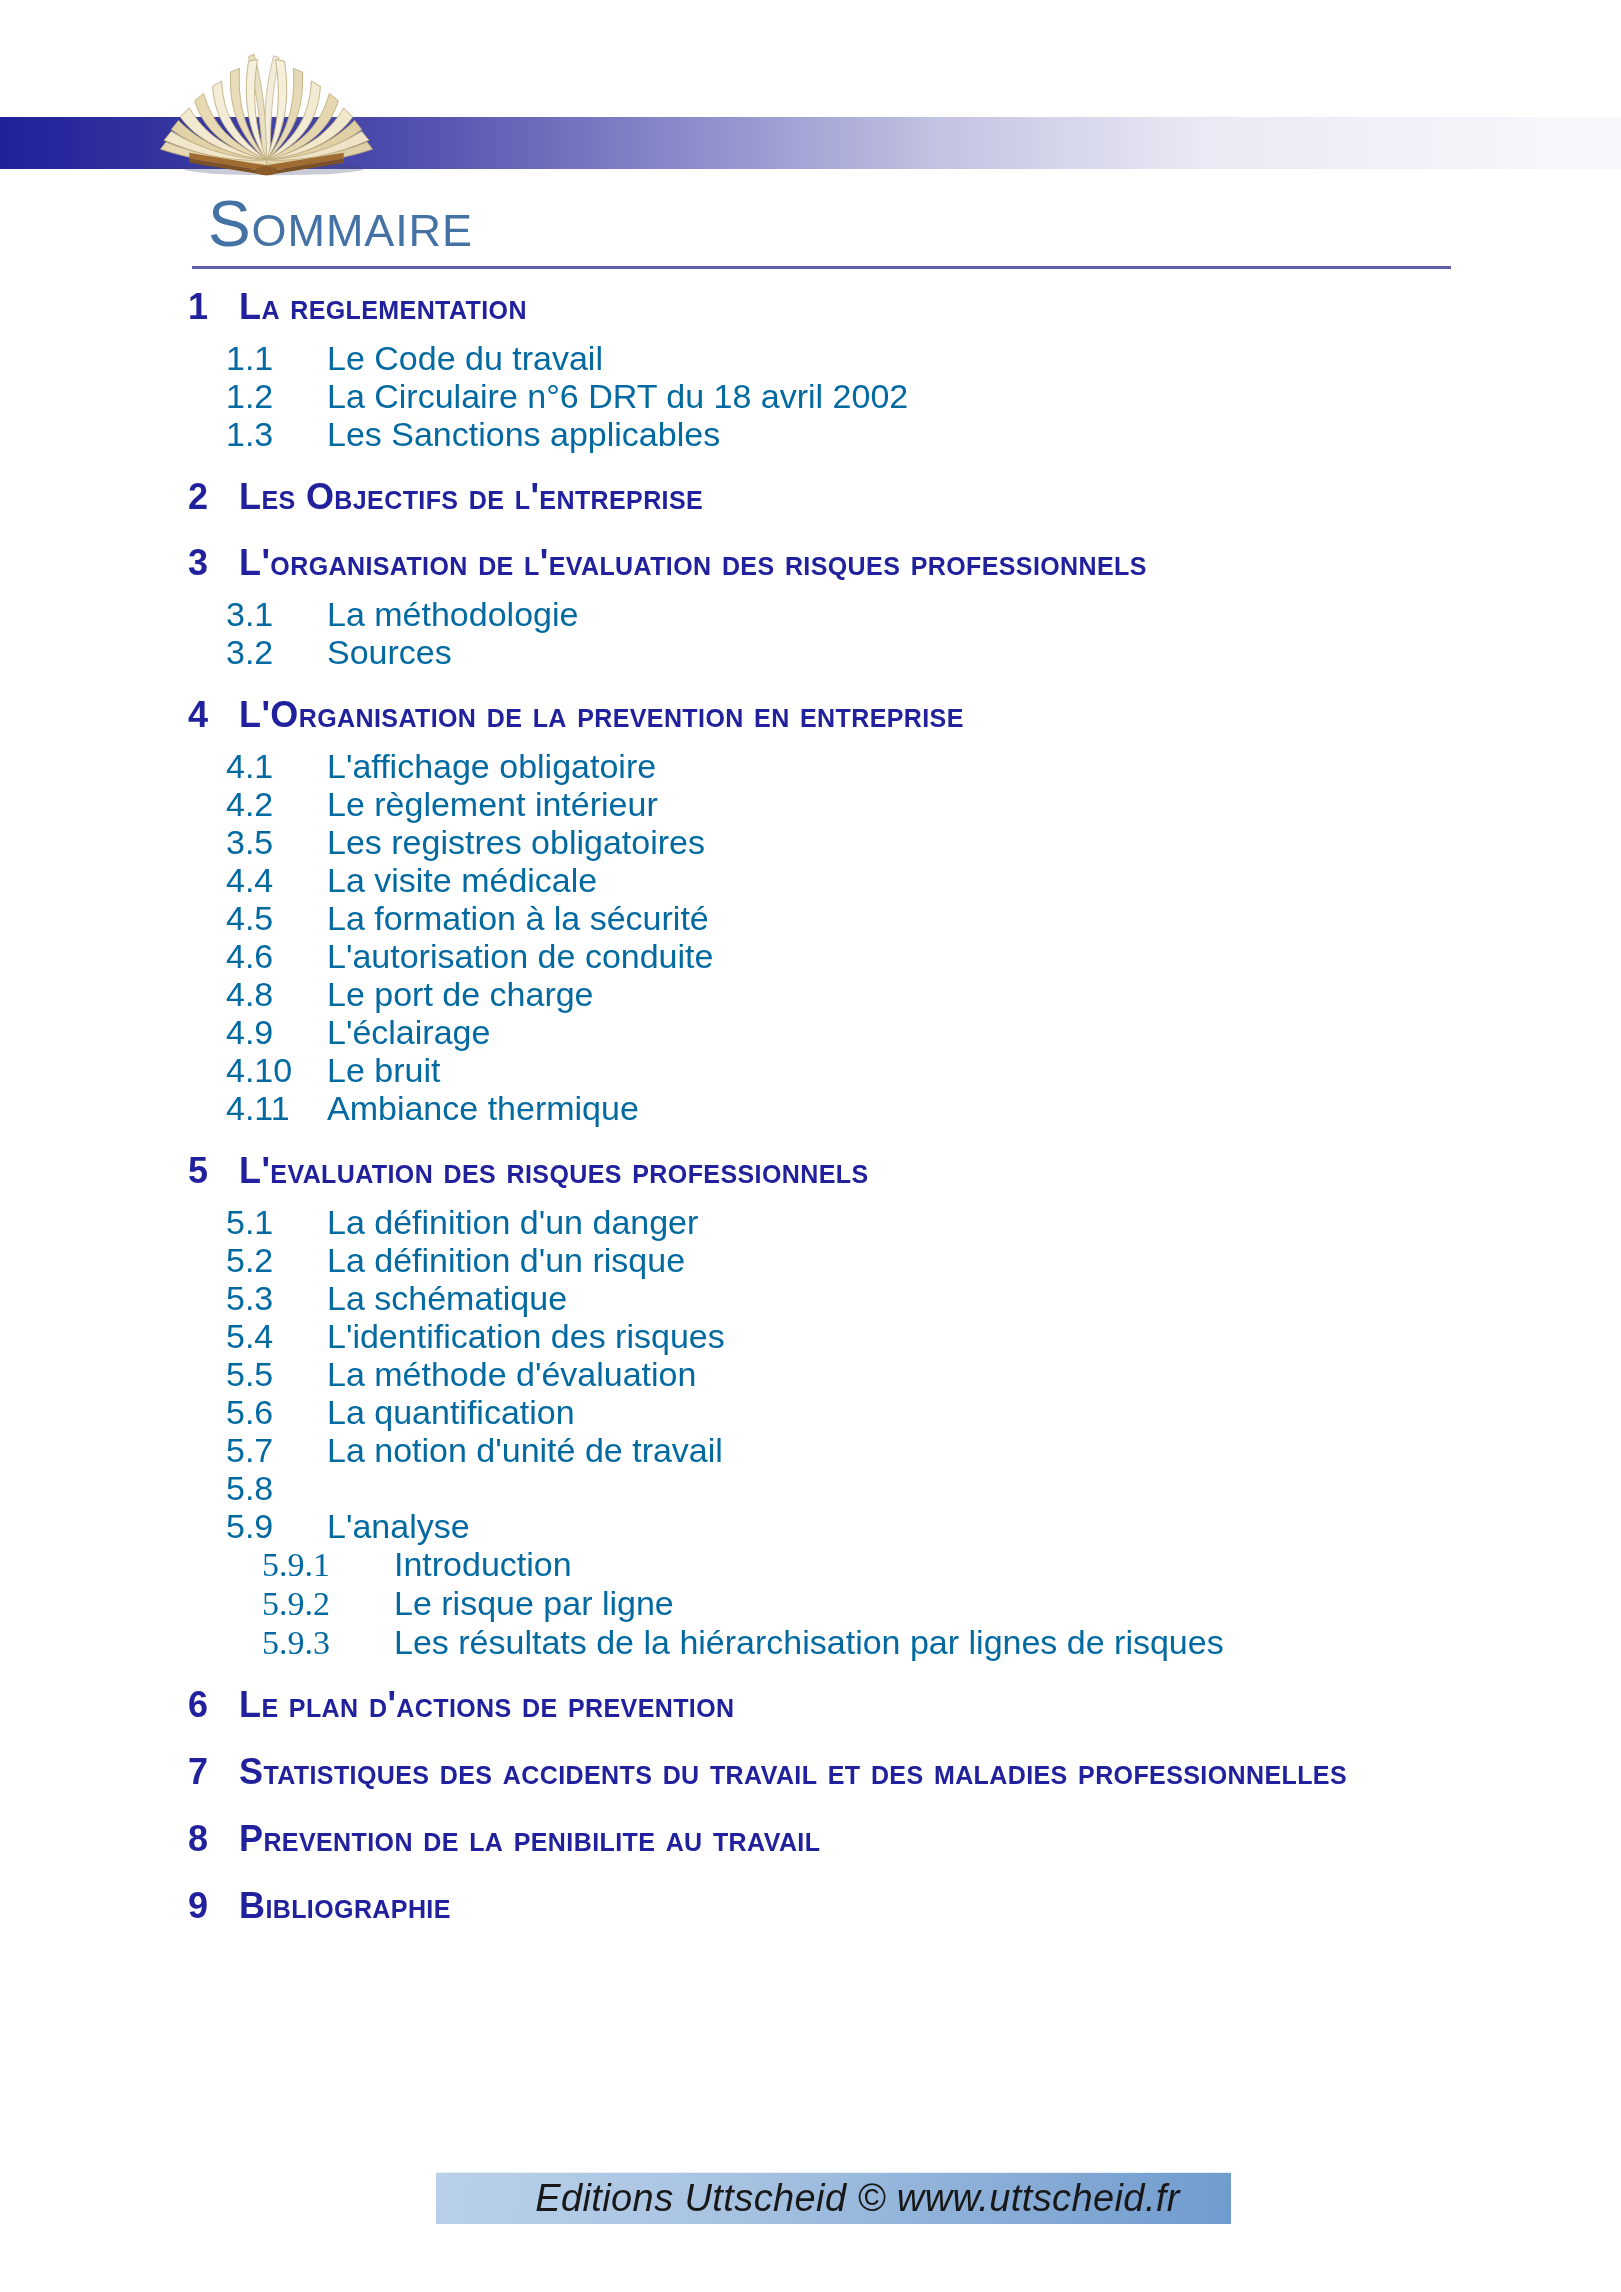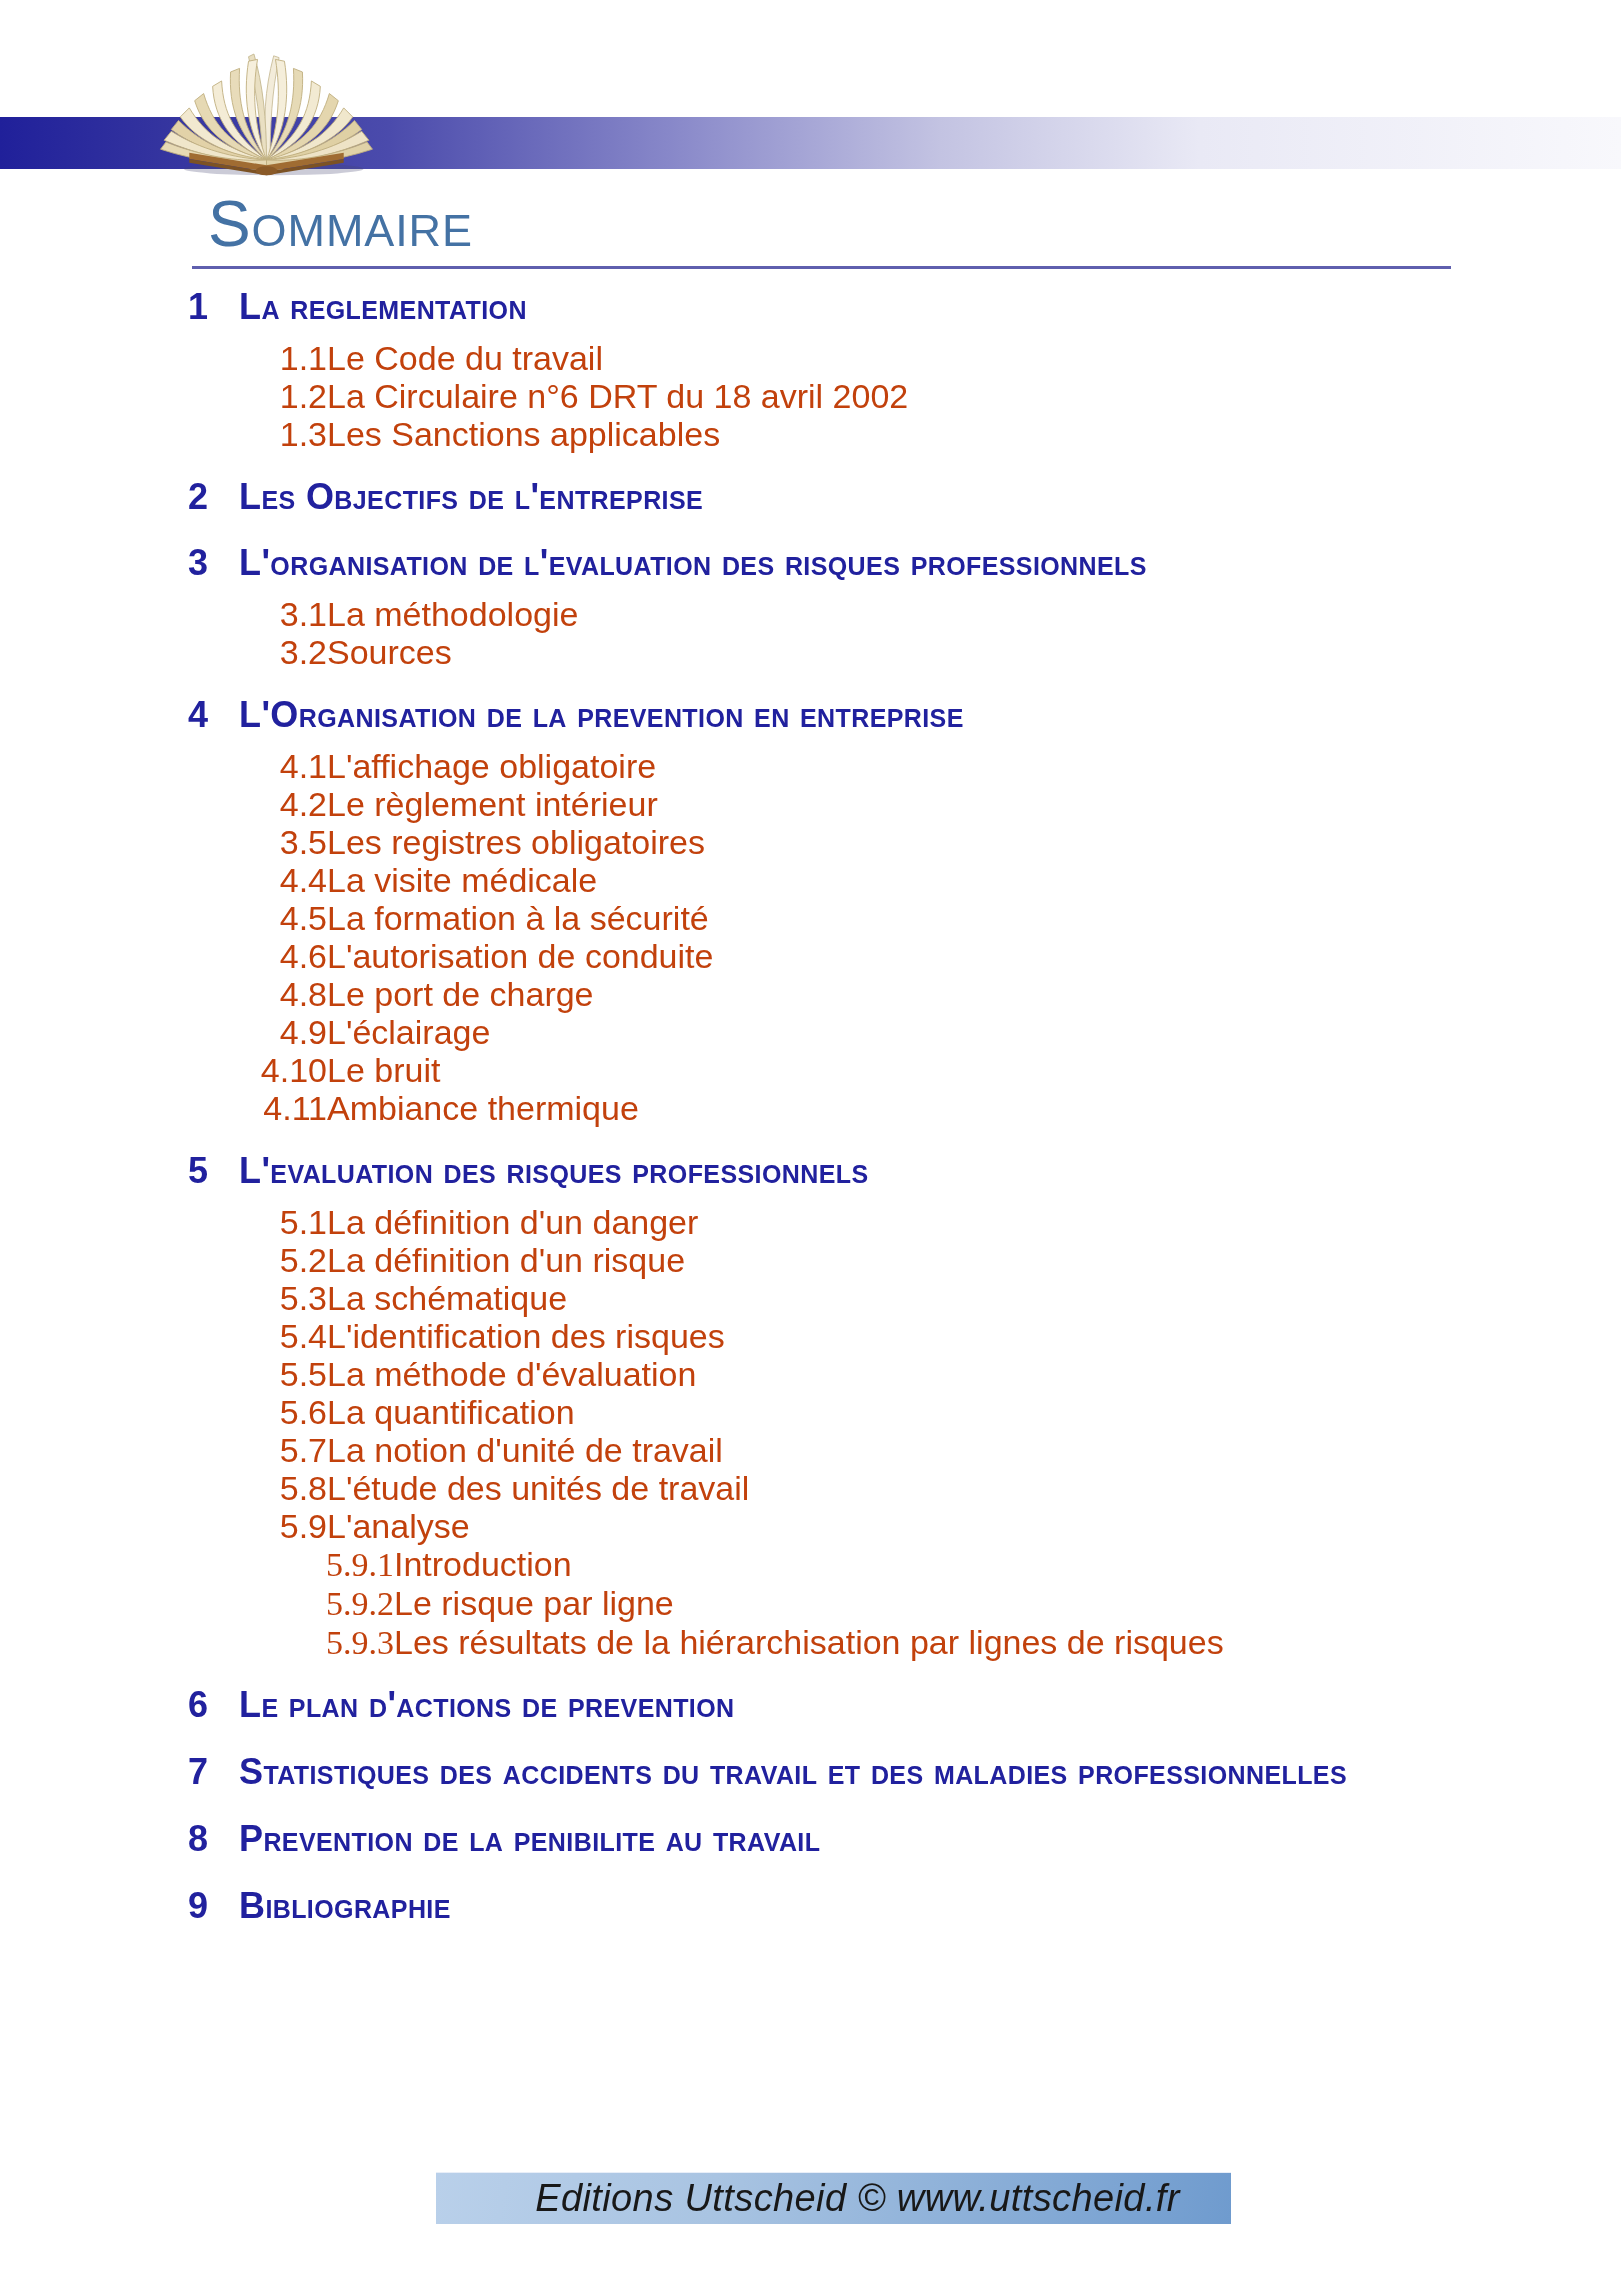"1.1" .toc-item { color: #c2410c -> #0369a1; text-align: right -> none }
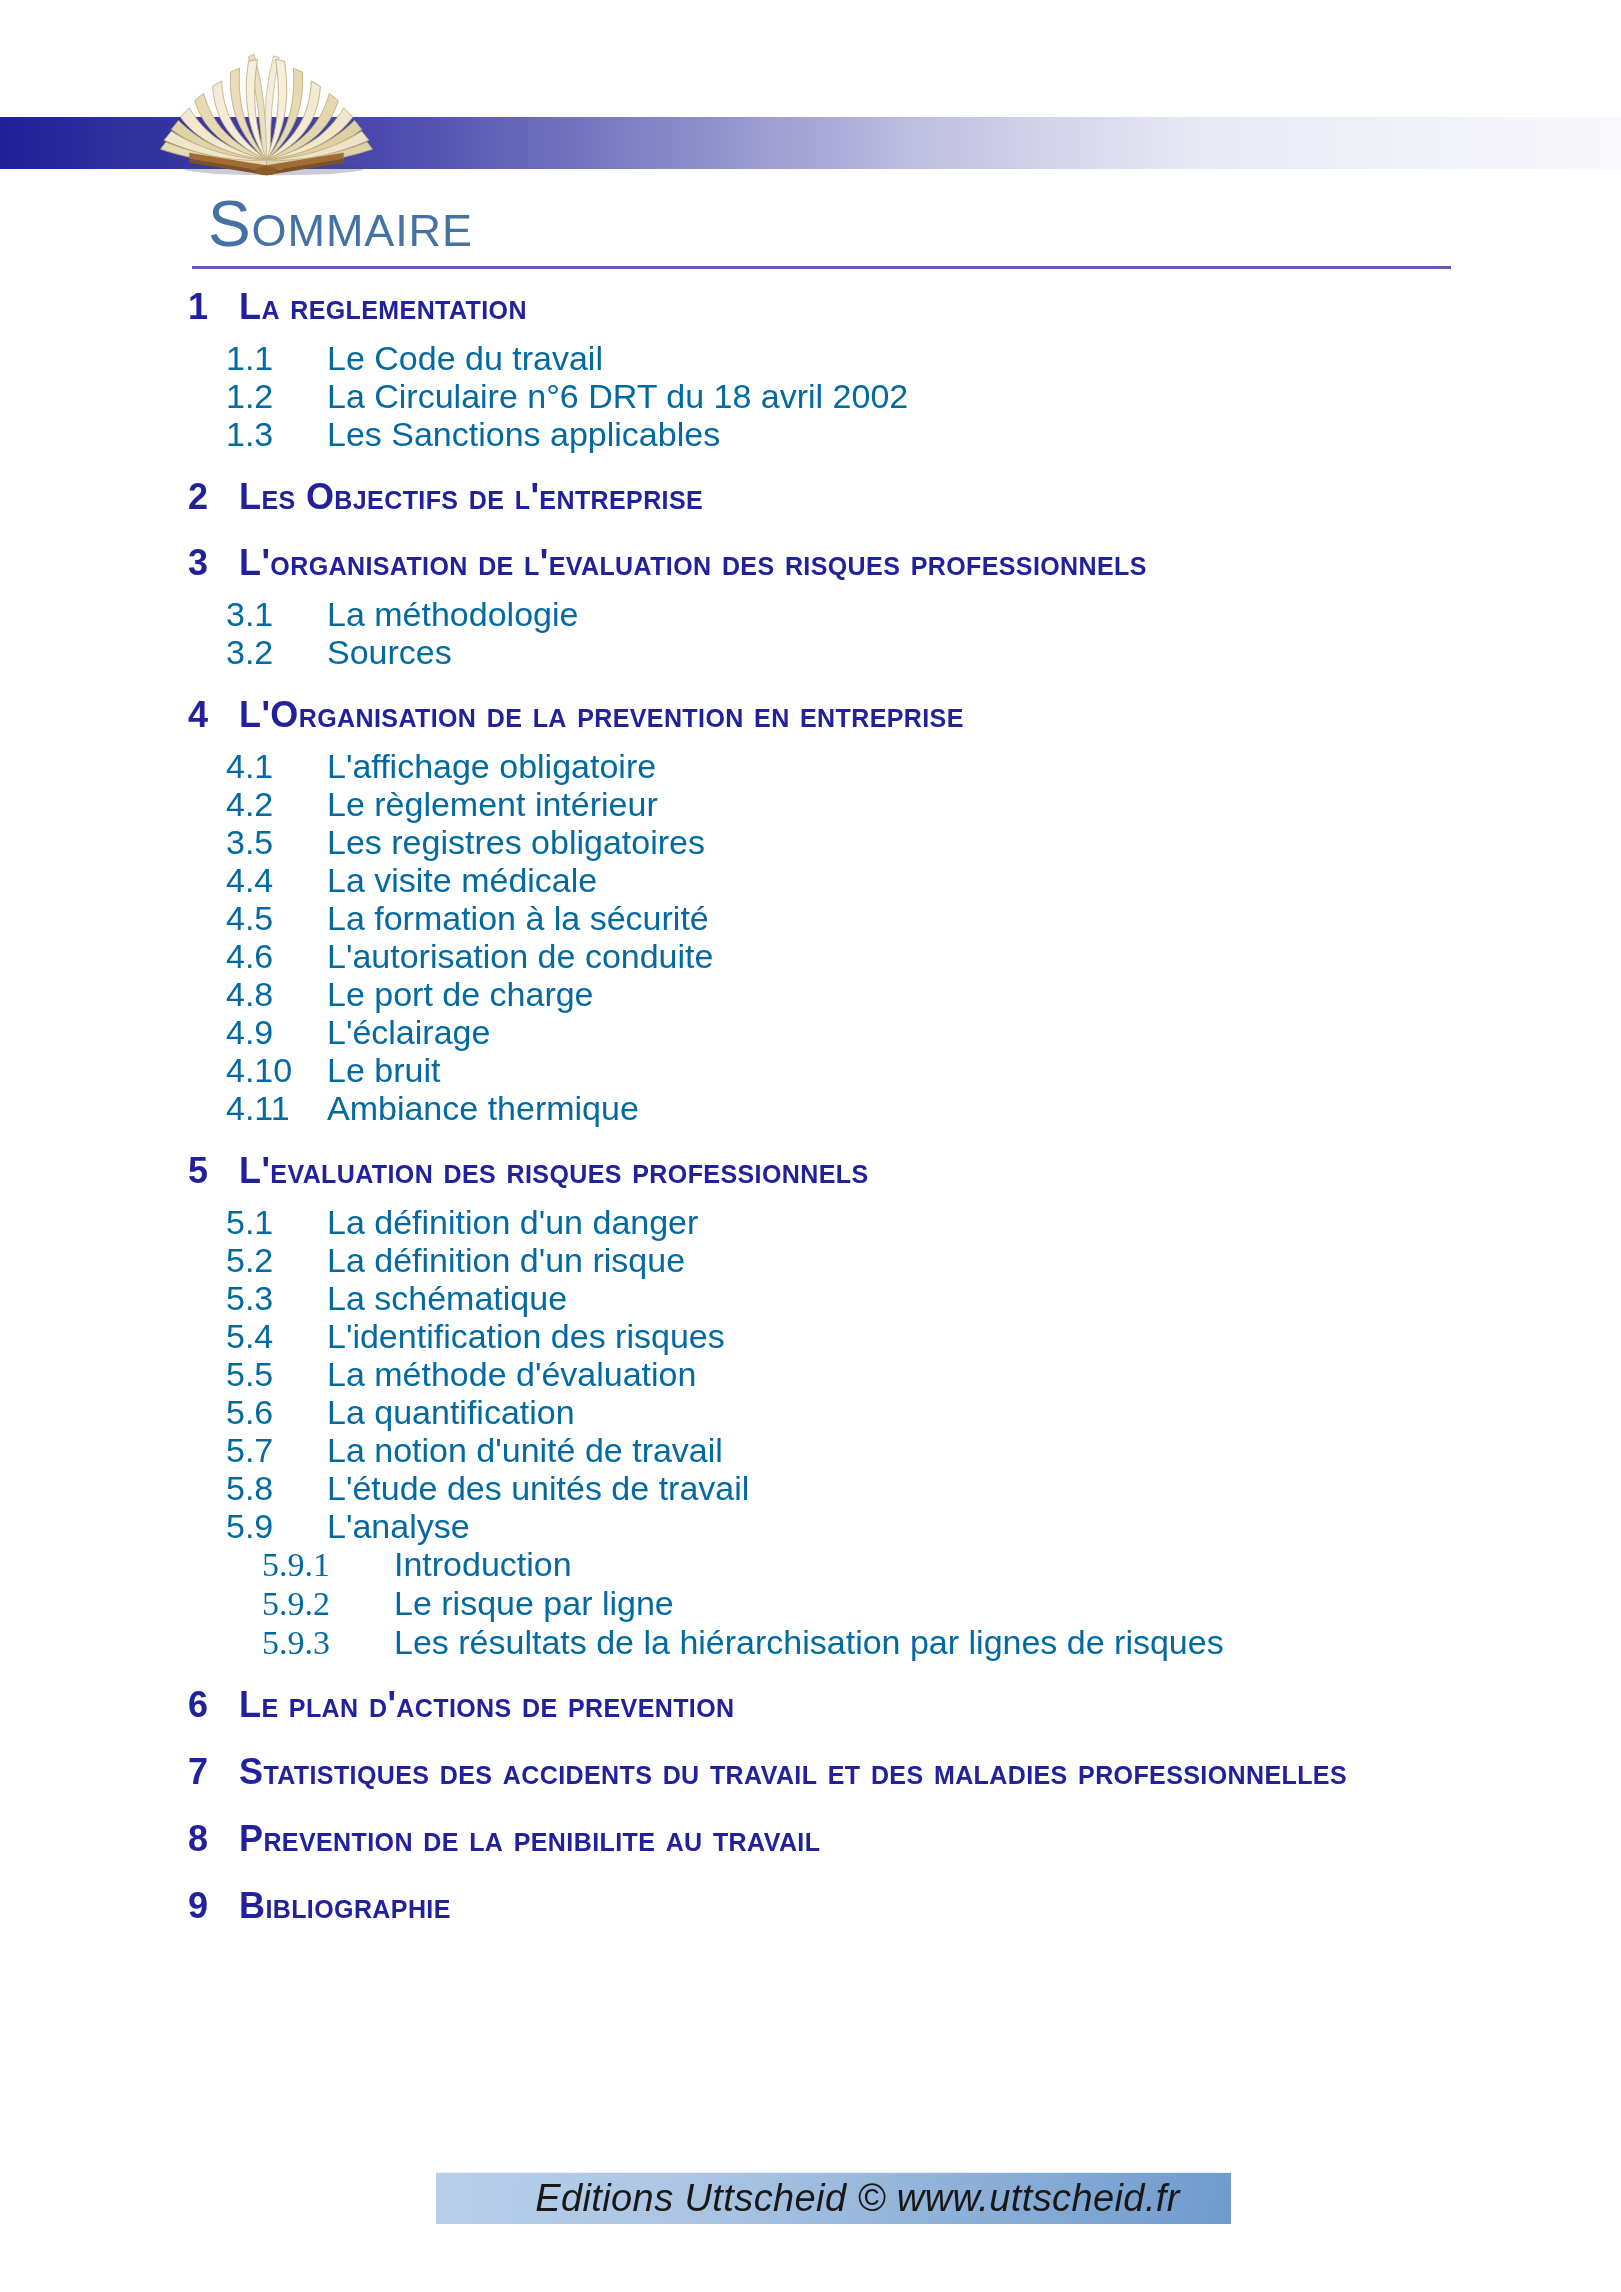"L'étude des unités de travail" span.item-label { html: <span>L'étude des unités de travail</span> -> none }
